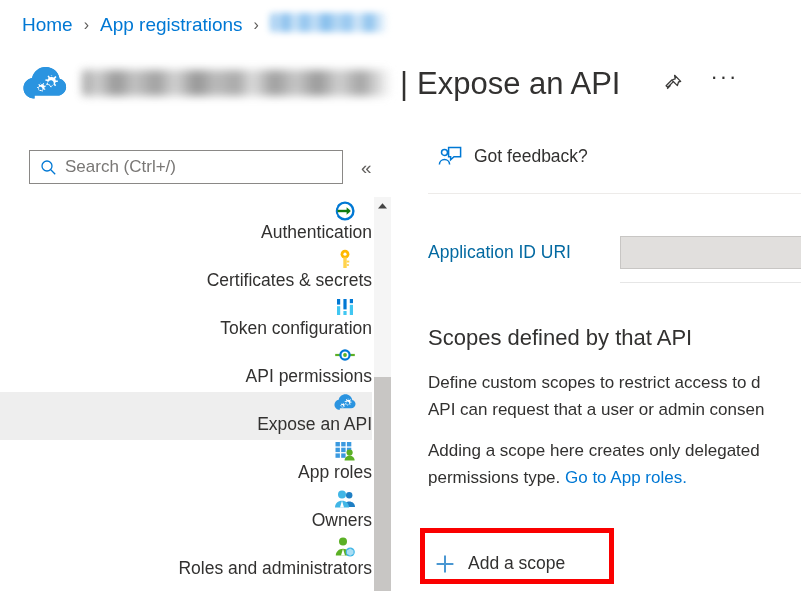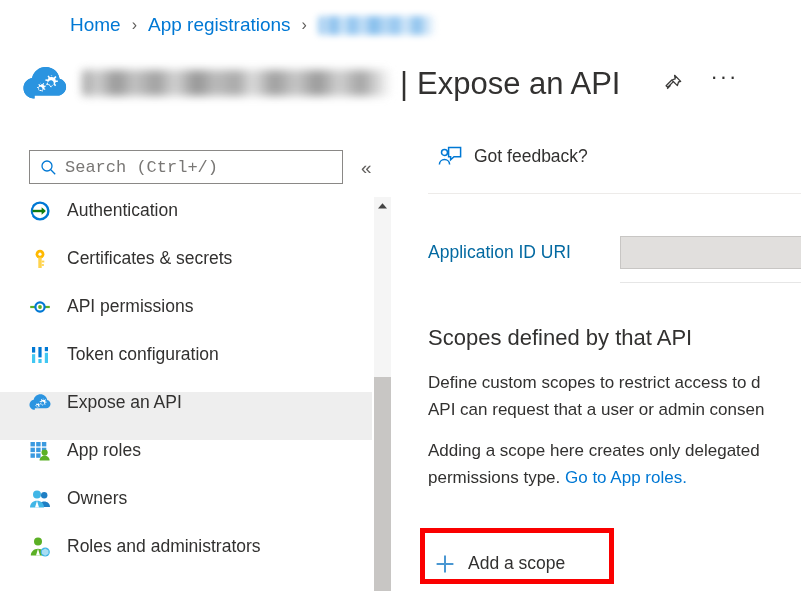"Home" .breadcrumb { align-items: center -> flex-start; margin-left: 48px -> none }
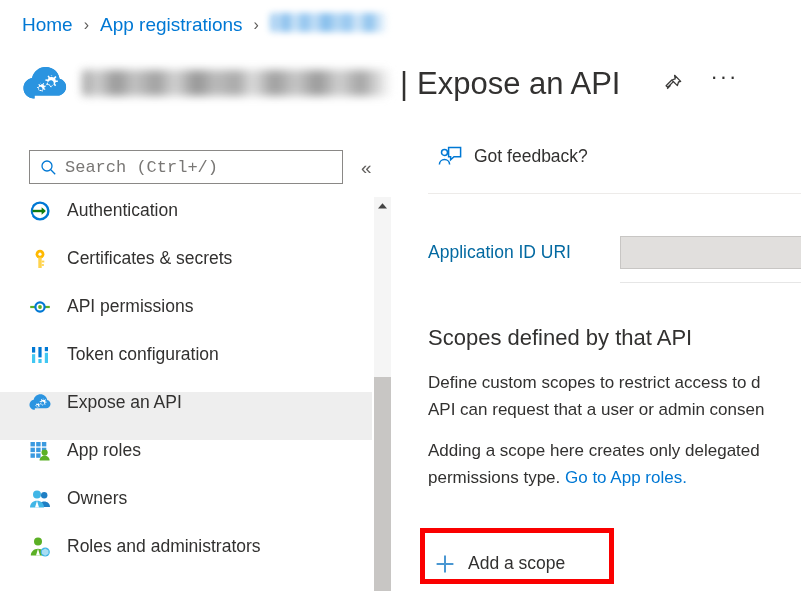"Search (Ctrl+/)" .search-input { font-family: Liberation Mono, monospace -> Liberation Sans, sans-serif }
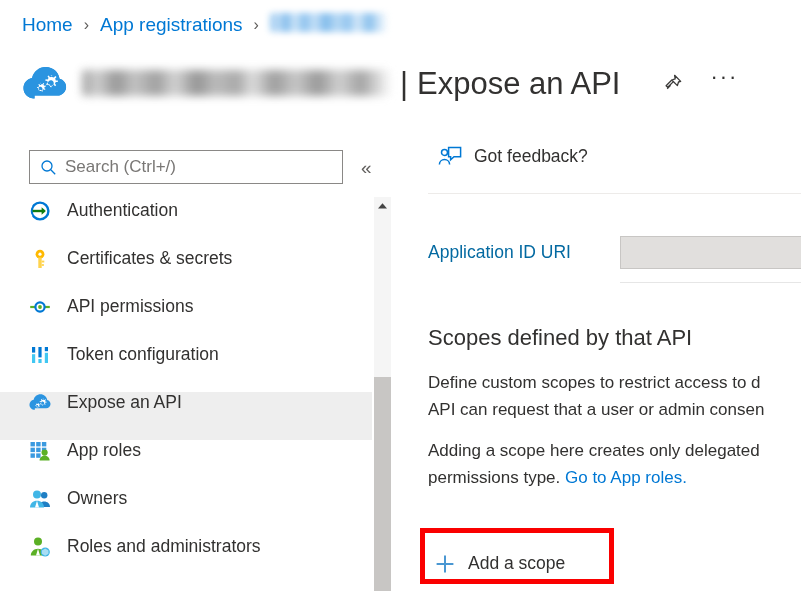"Authentication" .navitem { align-items: flex-start -> flex-end; flex-direction: none -> column }
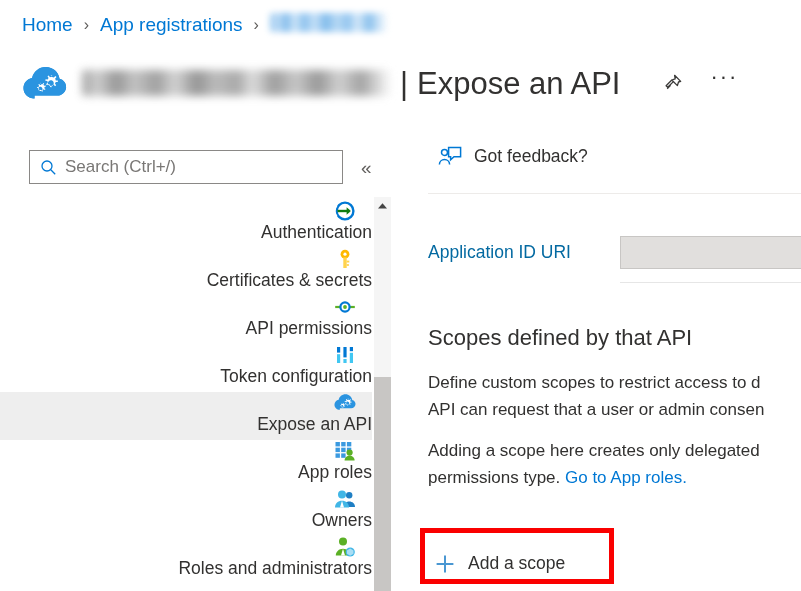"API permissions" div.navitem { order: before "Token configuration" -> after "Token configuration" }
